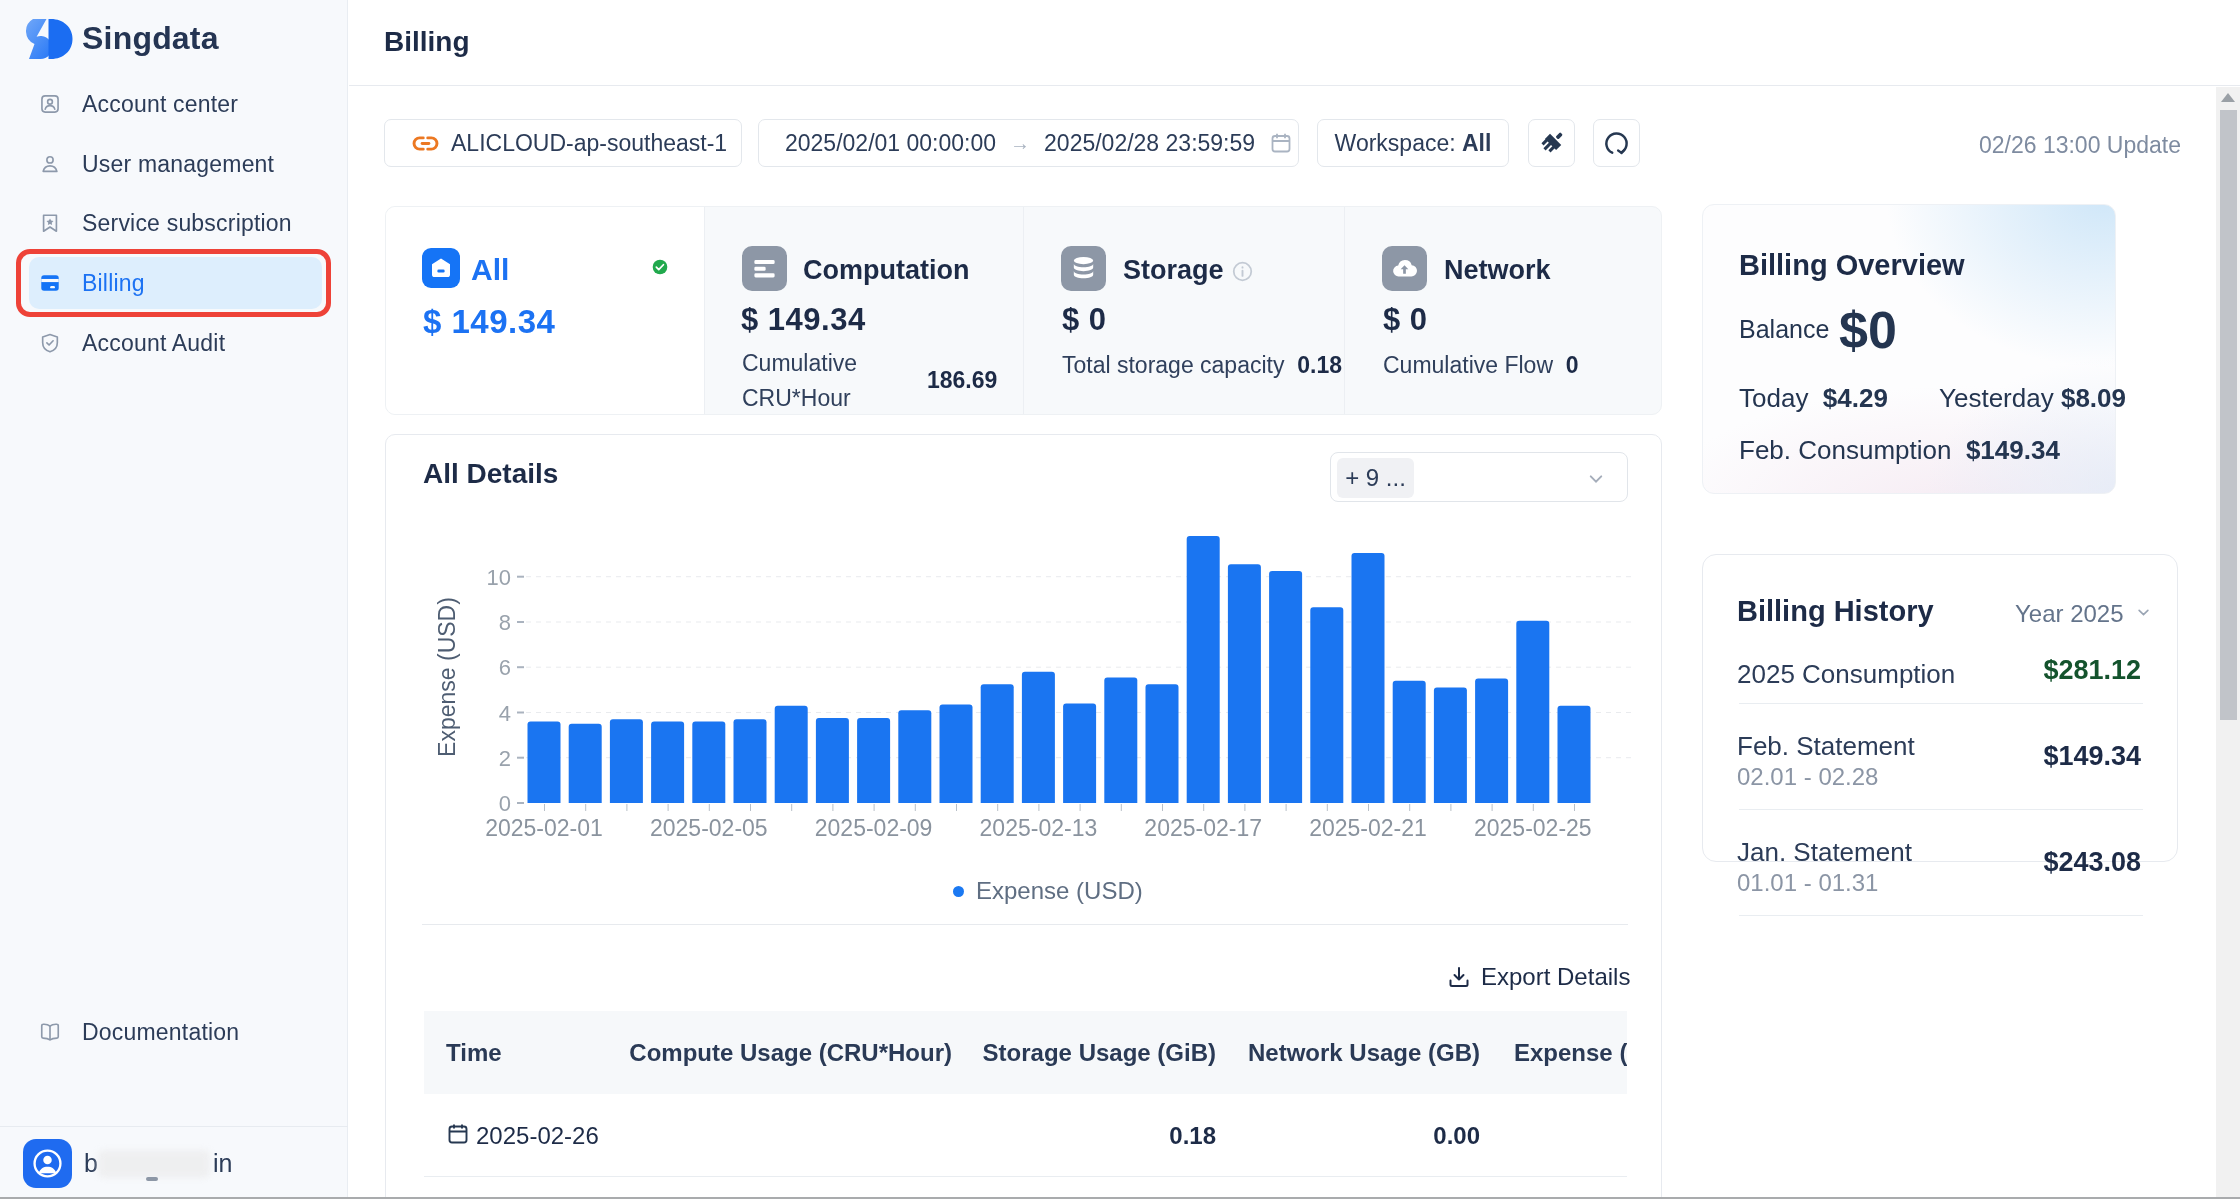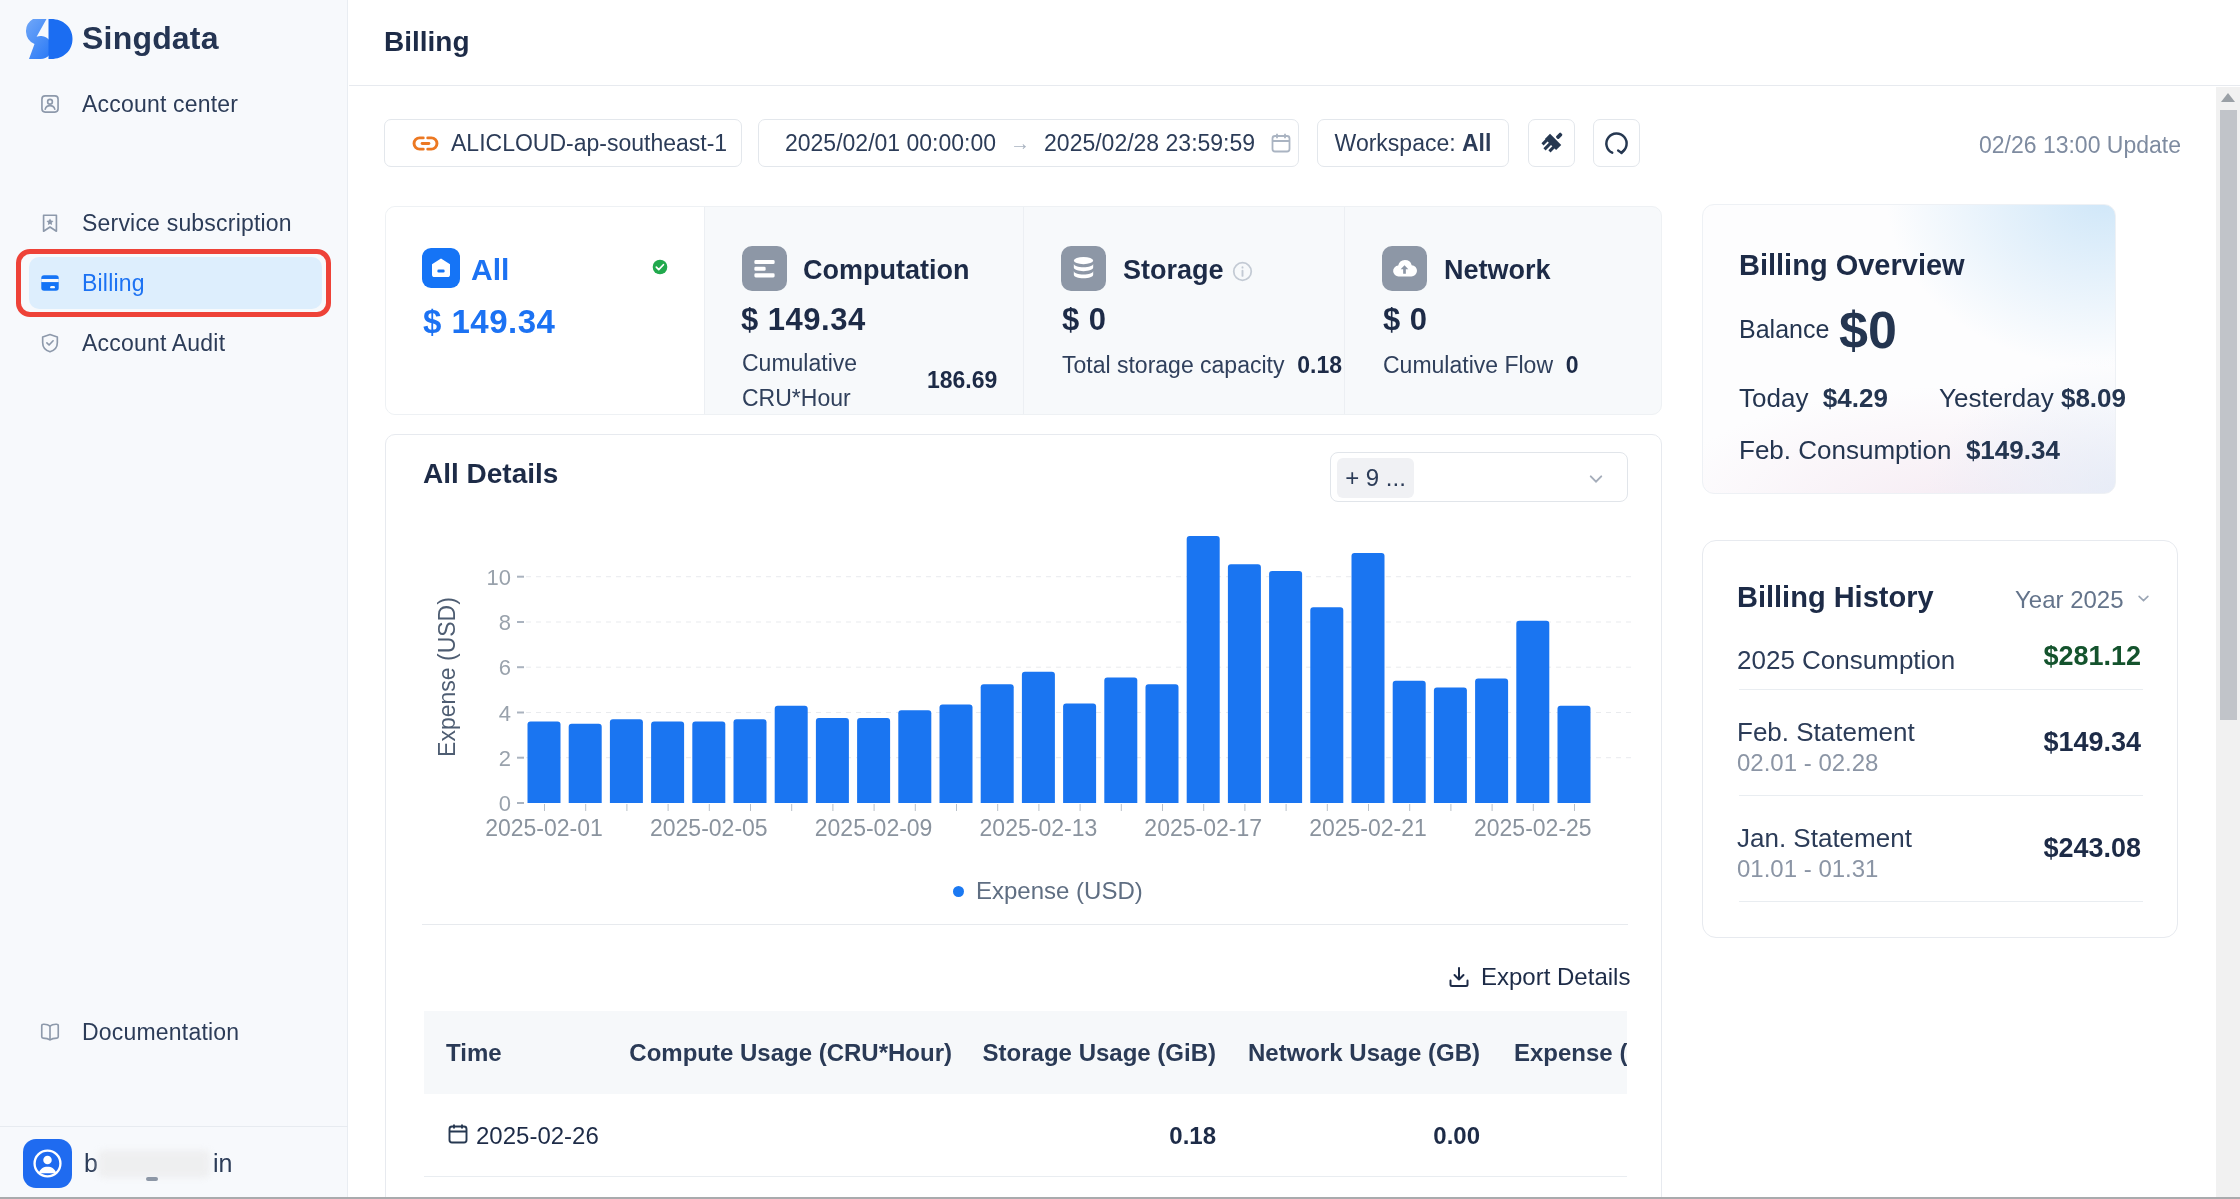"User management" div.navrow { html: none -> <div> <svg> <circle></circle> <path></path> </svg> <span>User management</span> </div> }
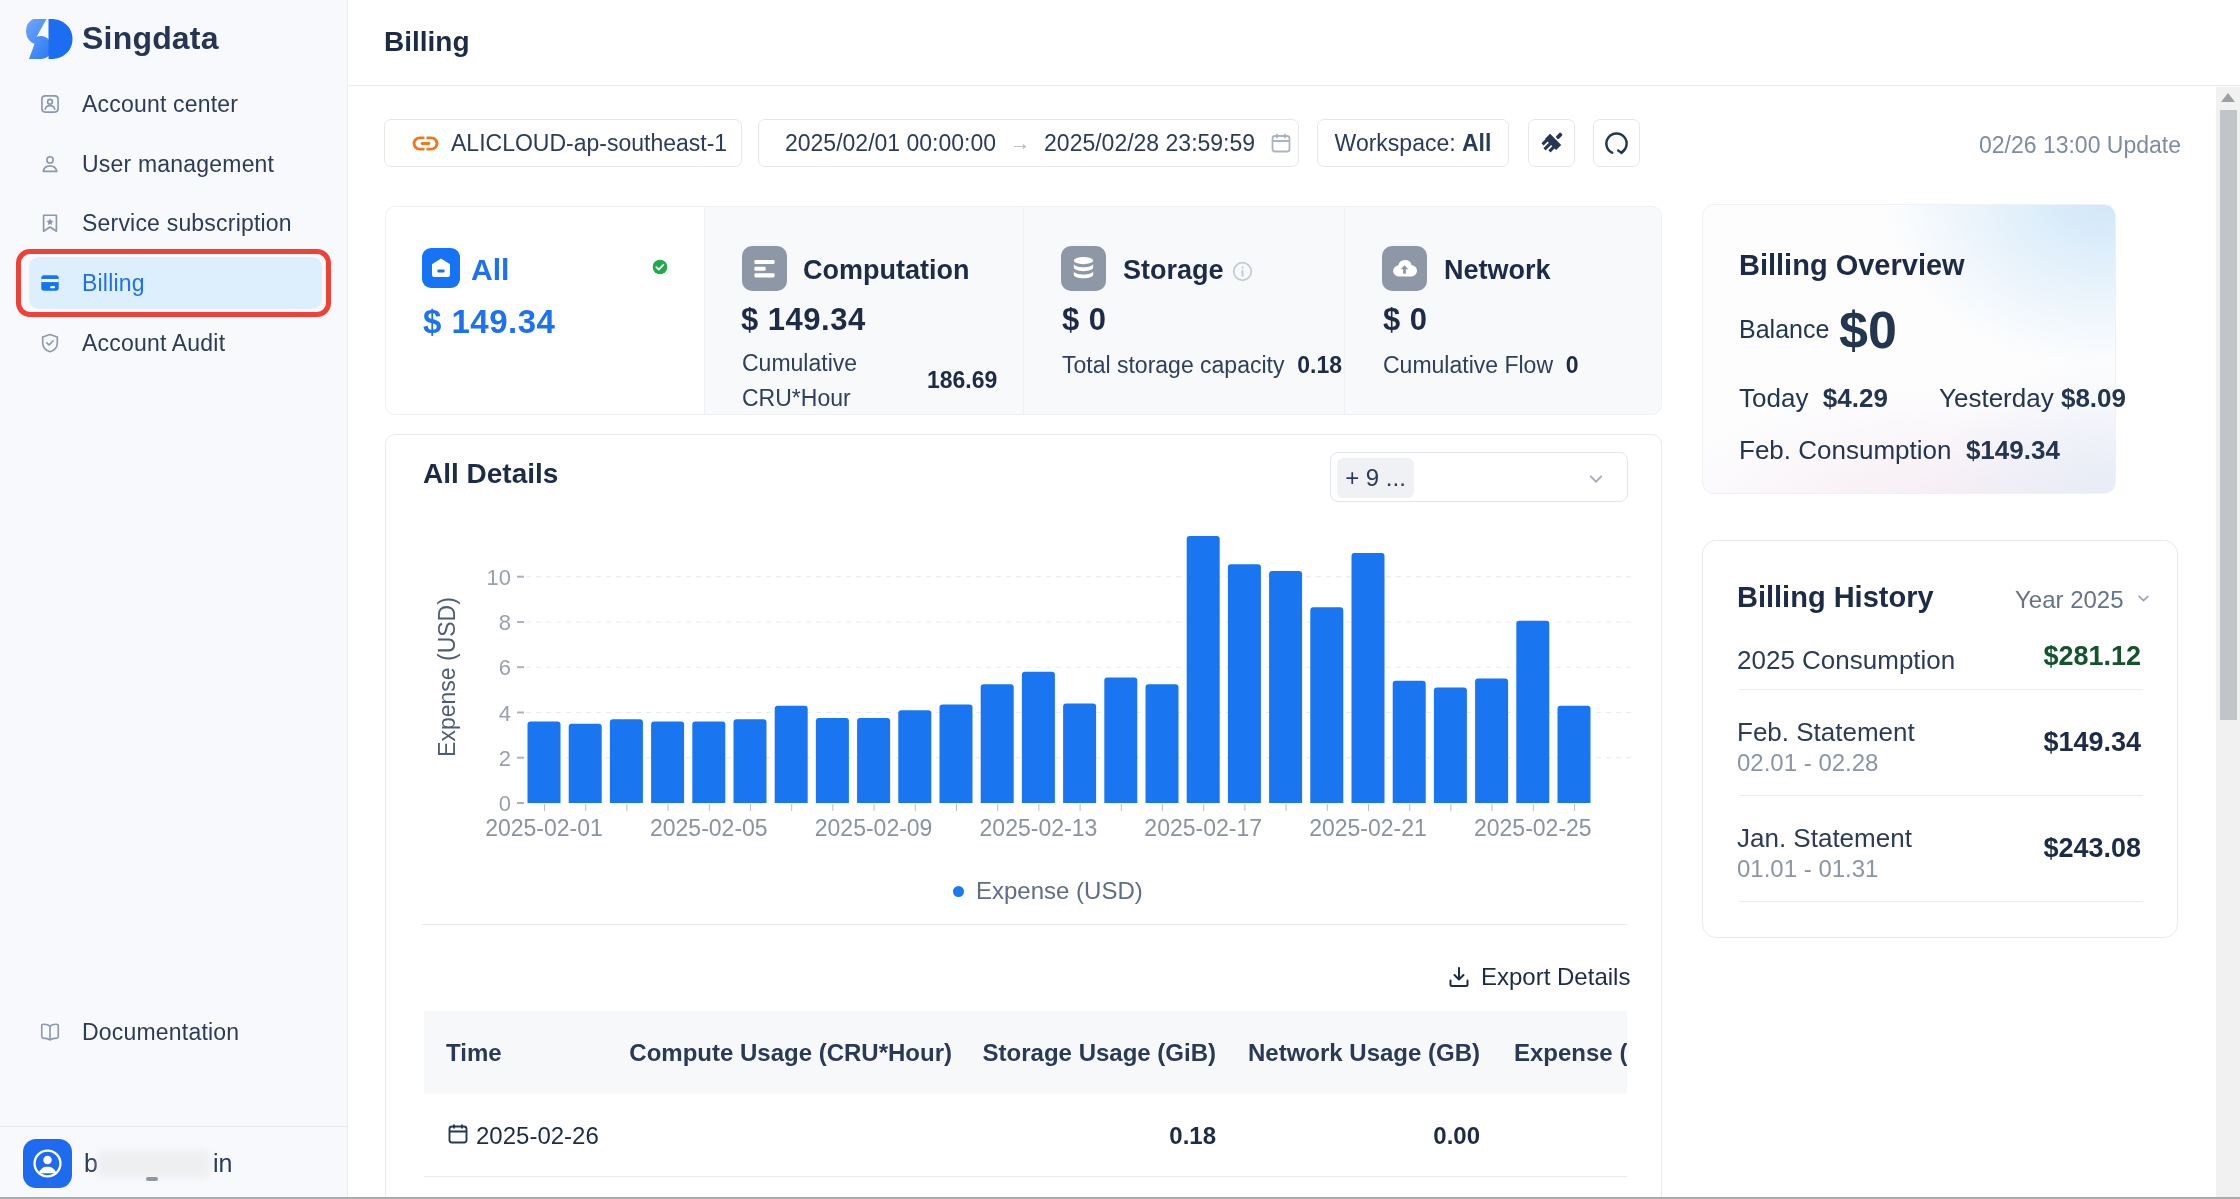"Billing History" #history { height: 398px -> 308px; top: 540px -> 554px }
